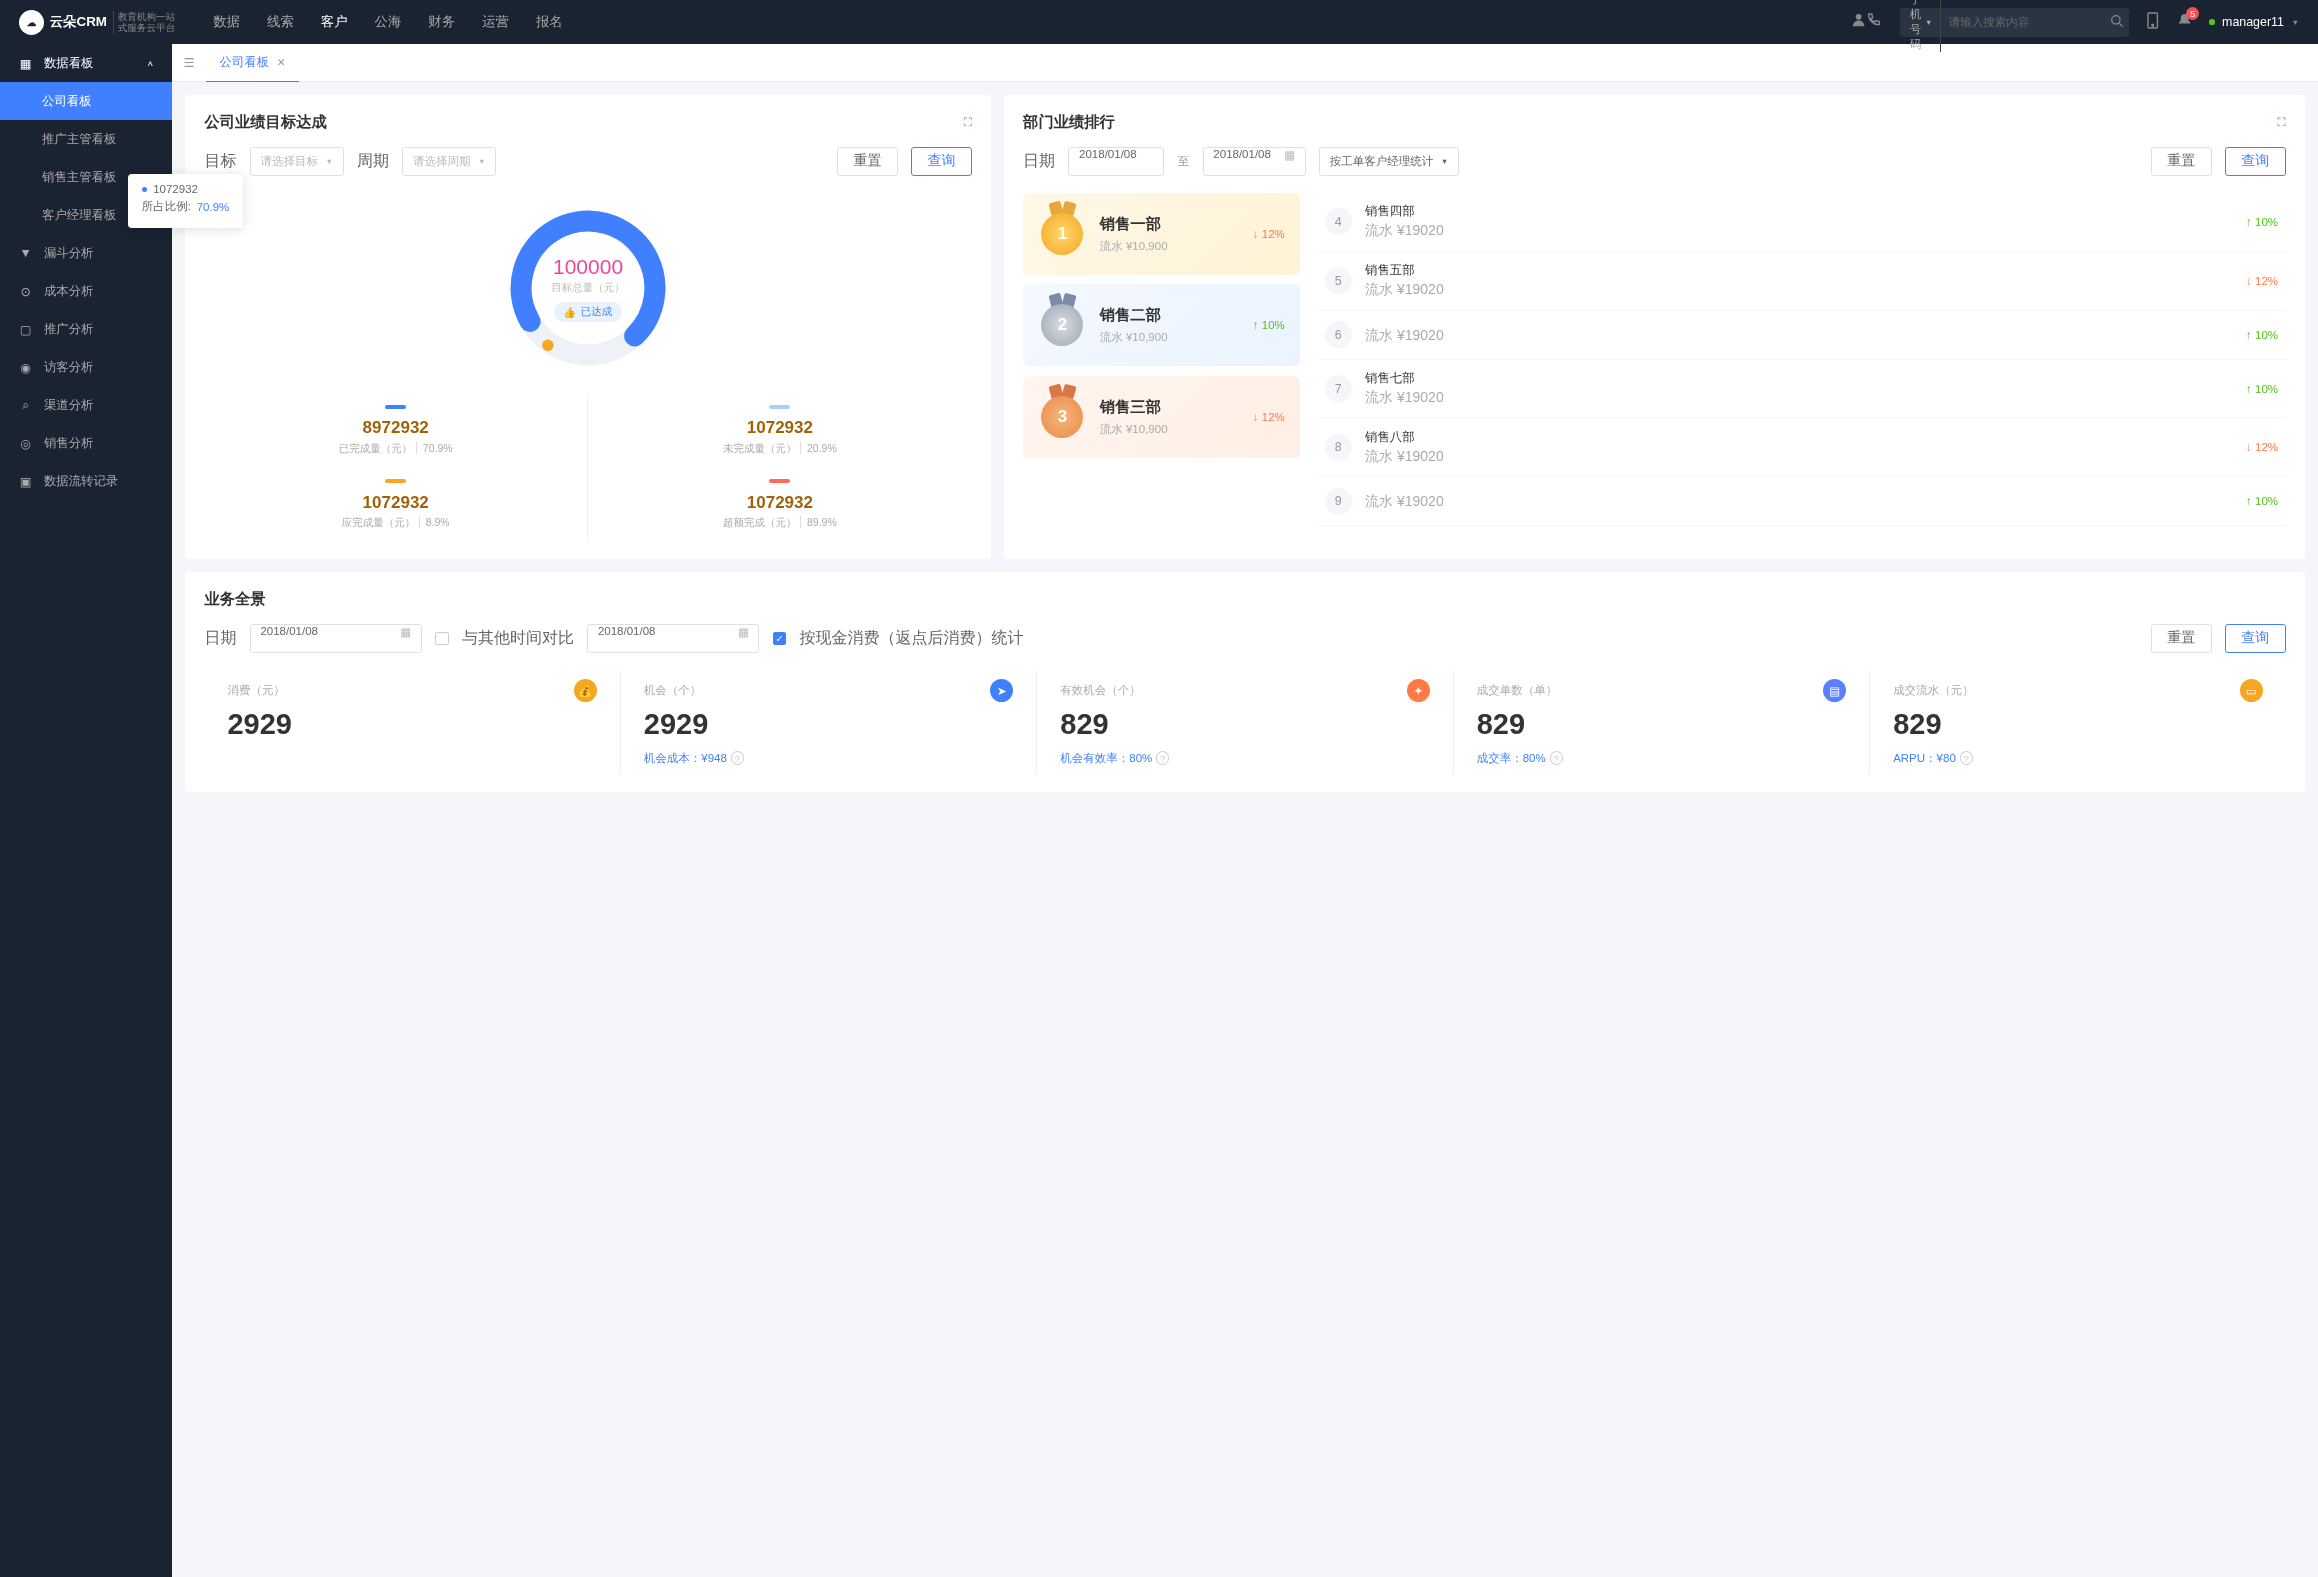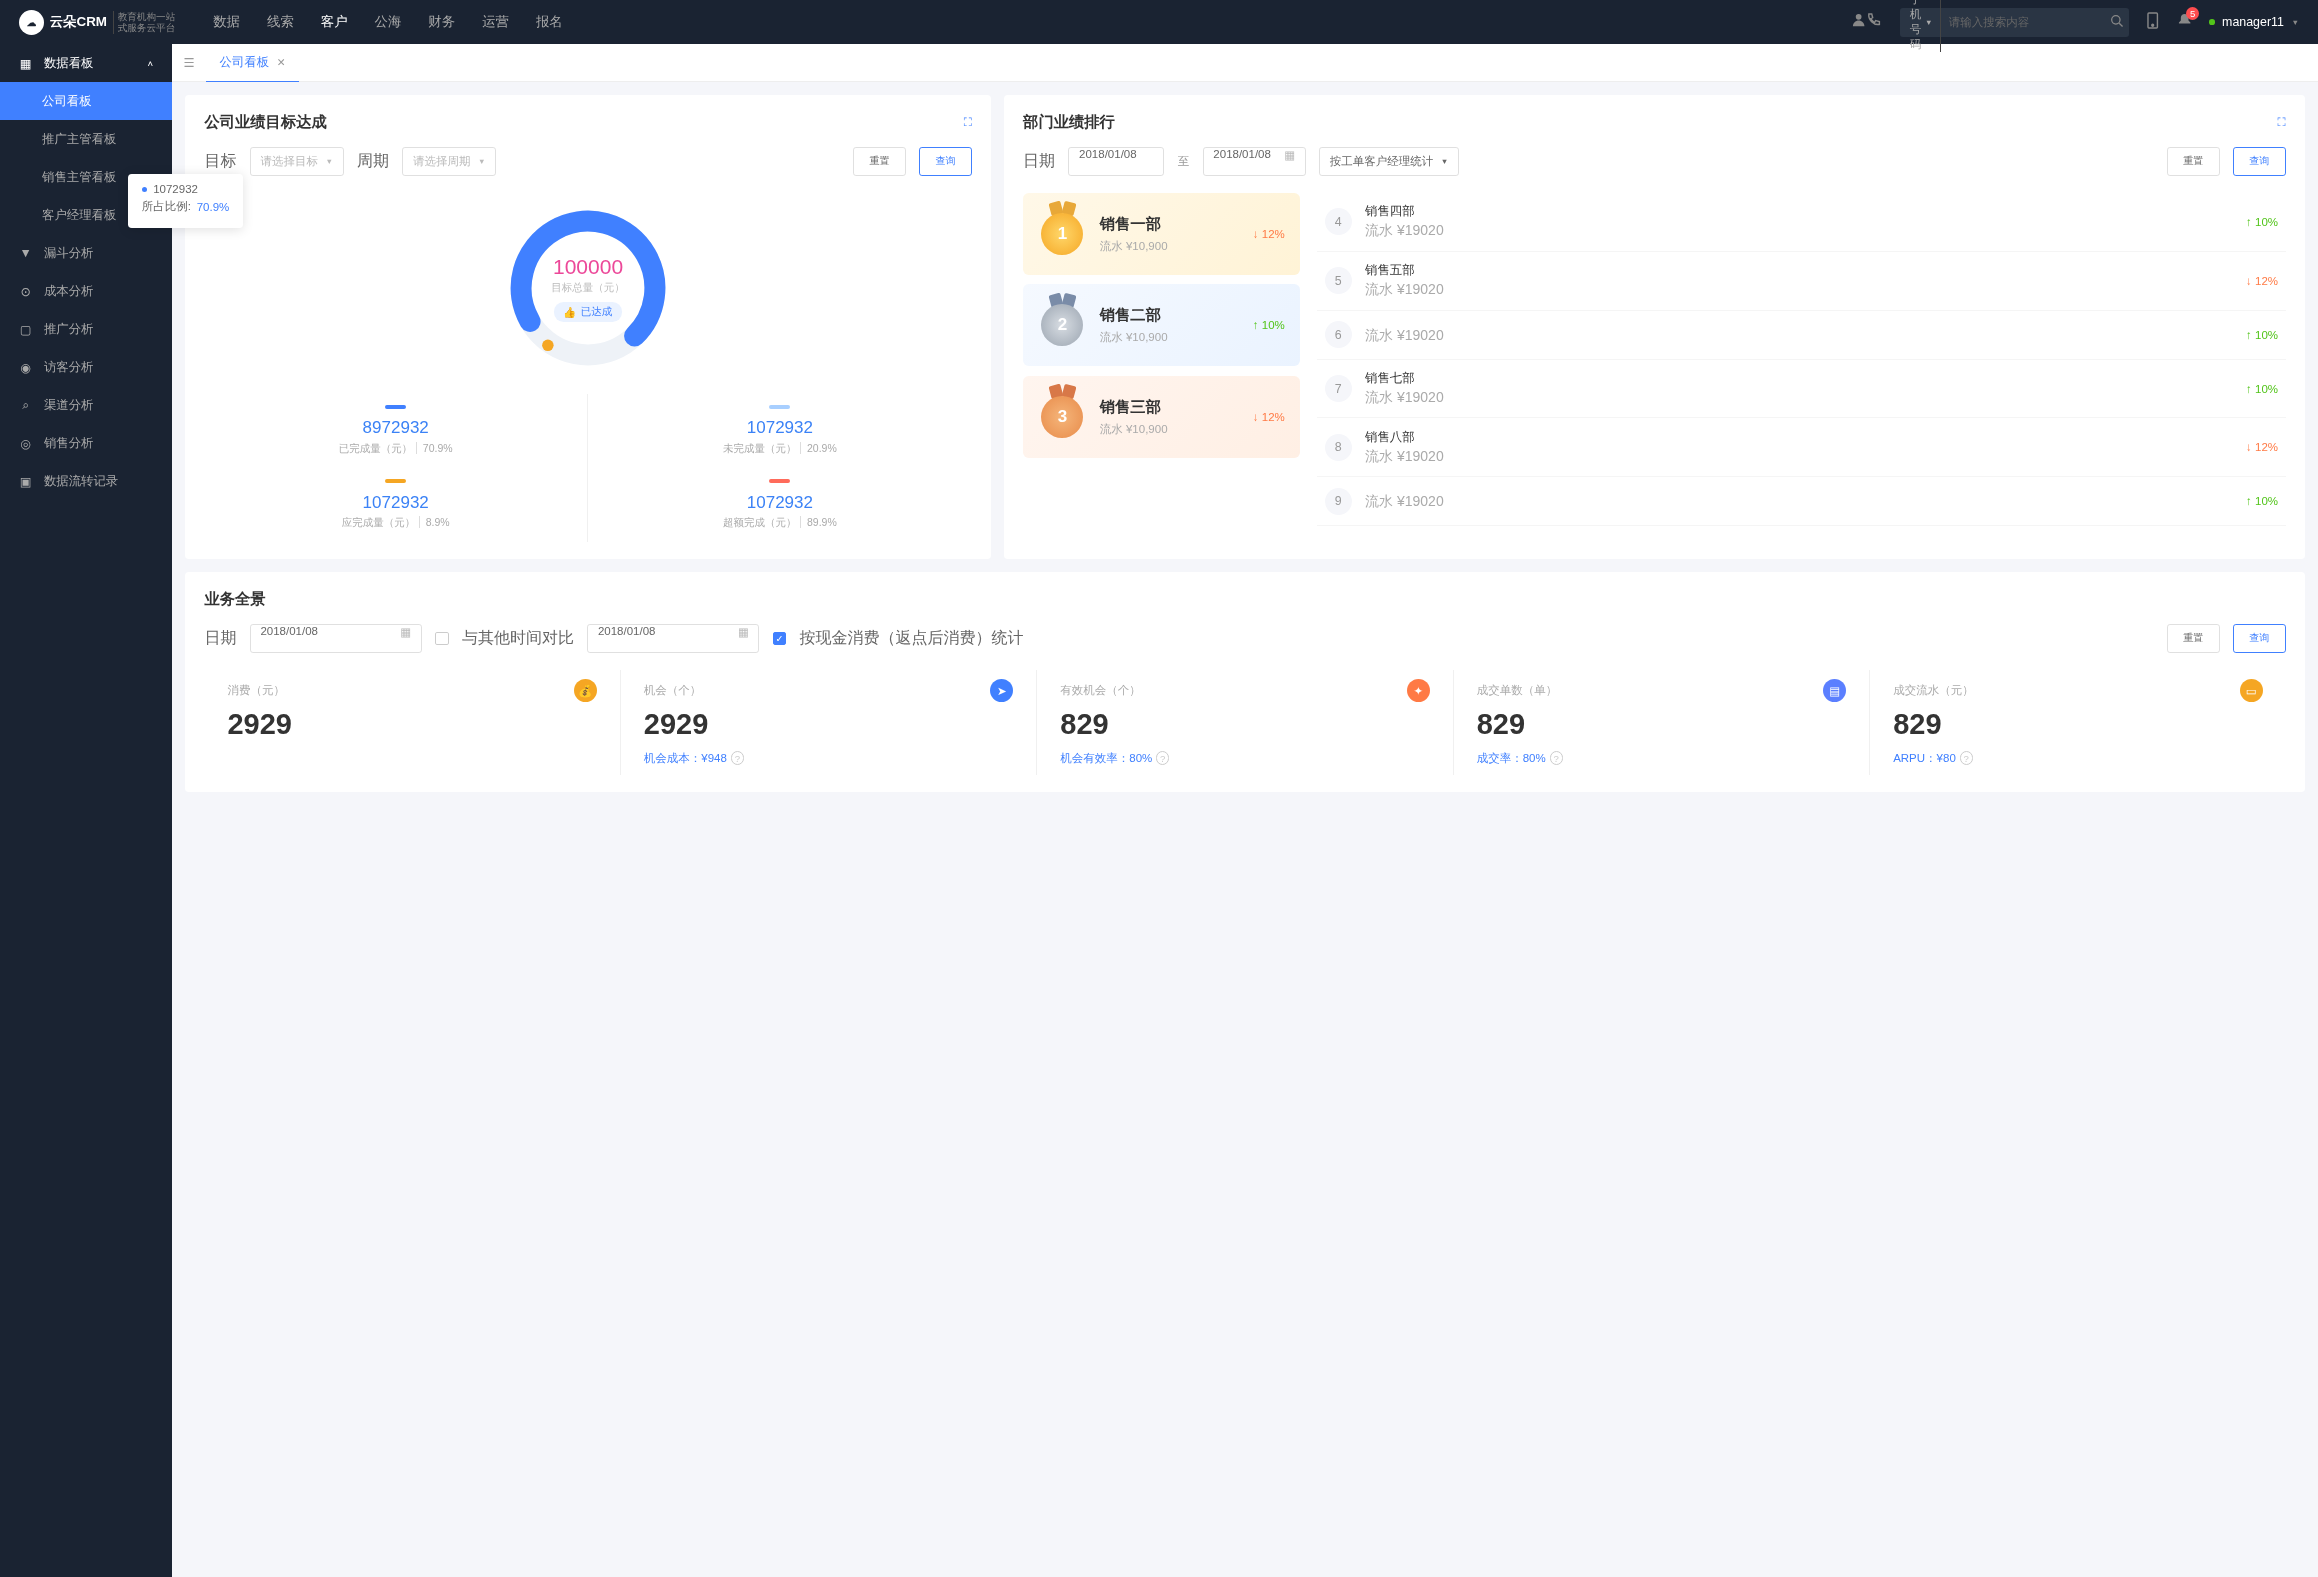"重置" .btn { font-size: 10px -> 14px }
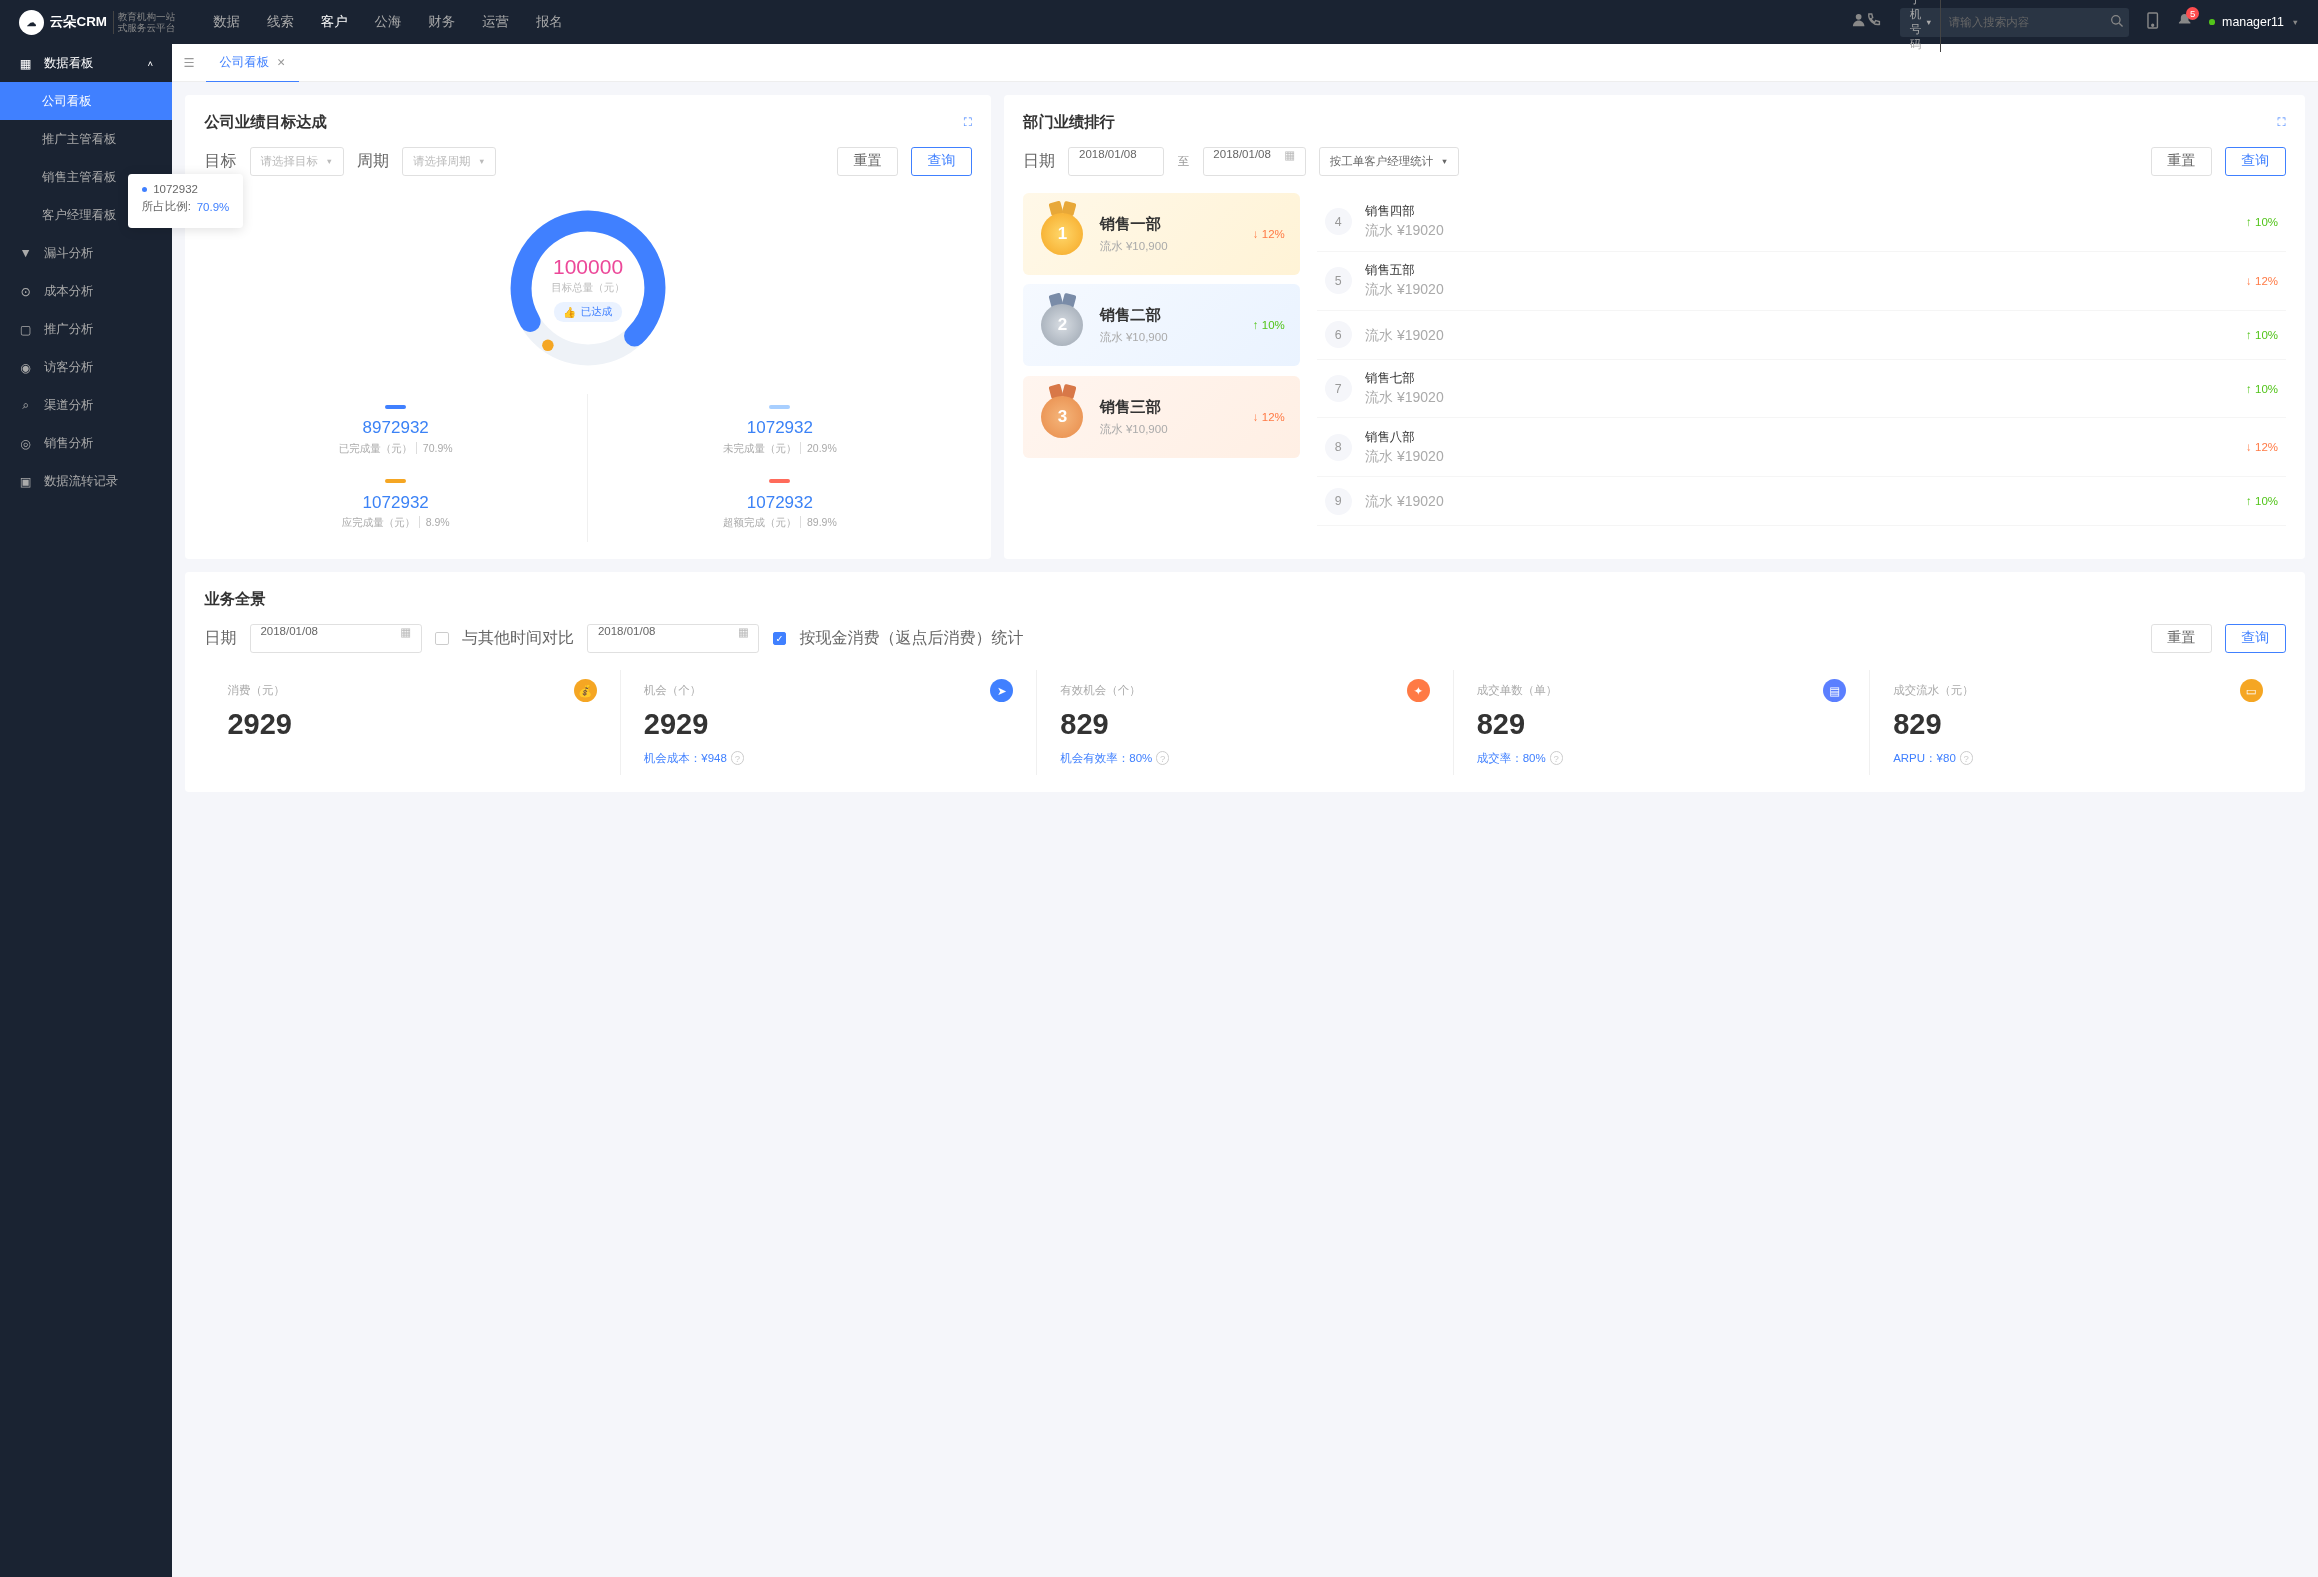"8972932" .gnum { color: #3b82f6 -> #a16207; font-weight: 400 -> 700 }
